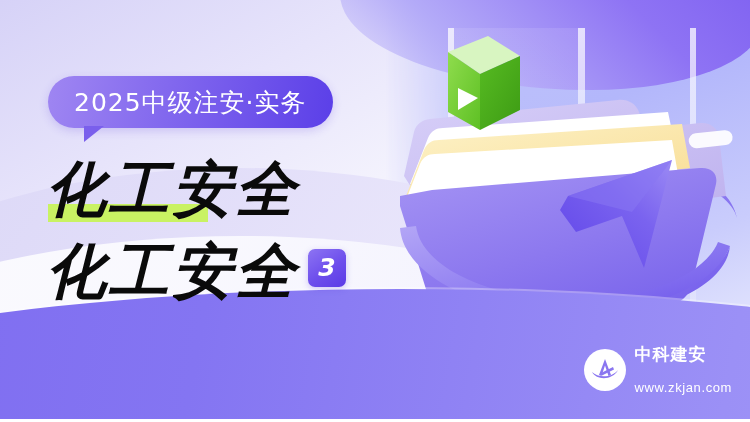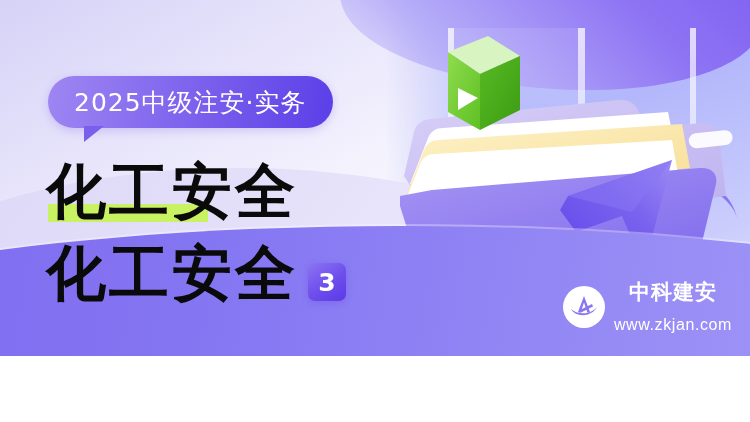"2025中级注安·实务" #banner { height: 356px -> 419px }
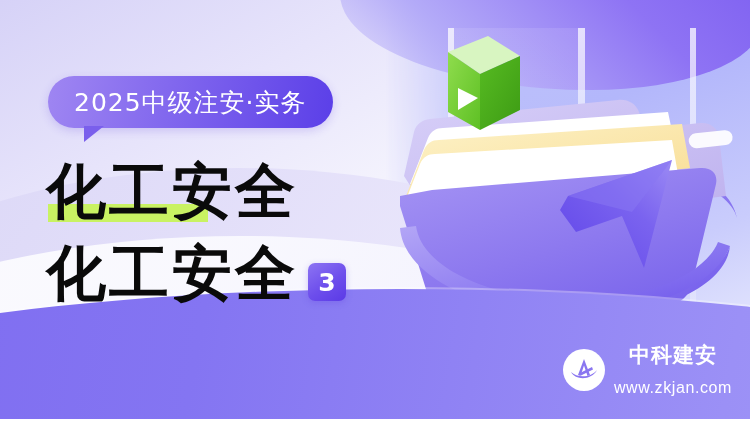"化工安全" .title-line { align-items: flex-end -> center; font-style: none -> italic }
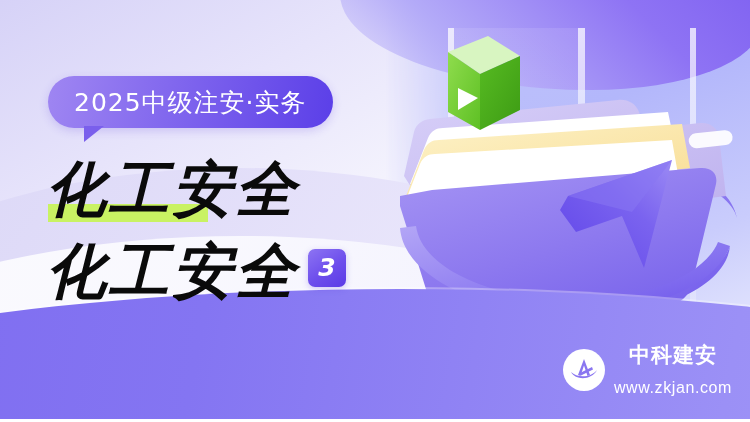"中科建安" .logo-name { font-family: Liberation Serif, serif -> Liberation Mono, monospace; font-size: 21px -> 17px; text-align: center -> none }
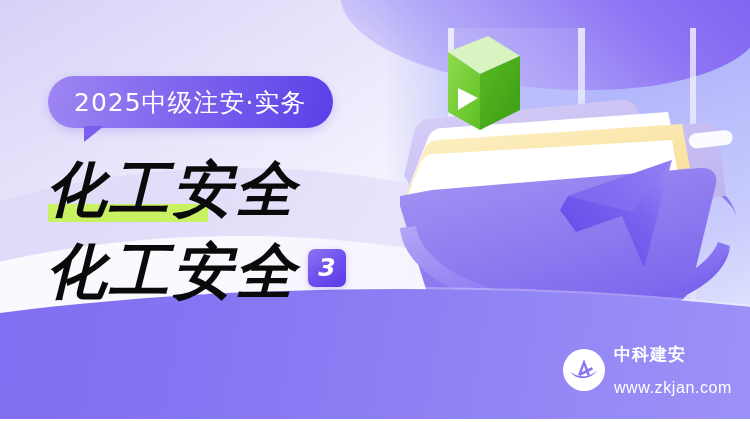"www.zkjan.com" .logo-url { font-size: 16px -> 13px }
